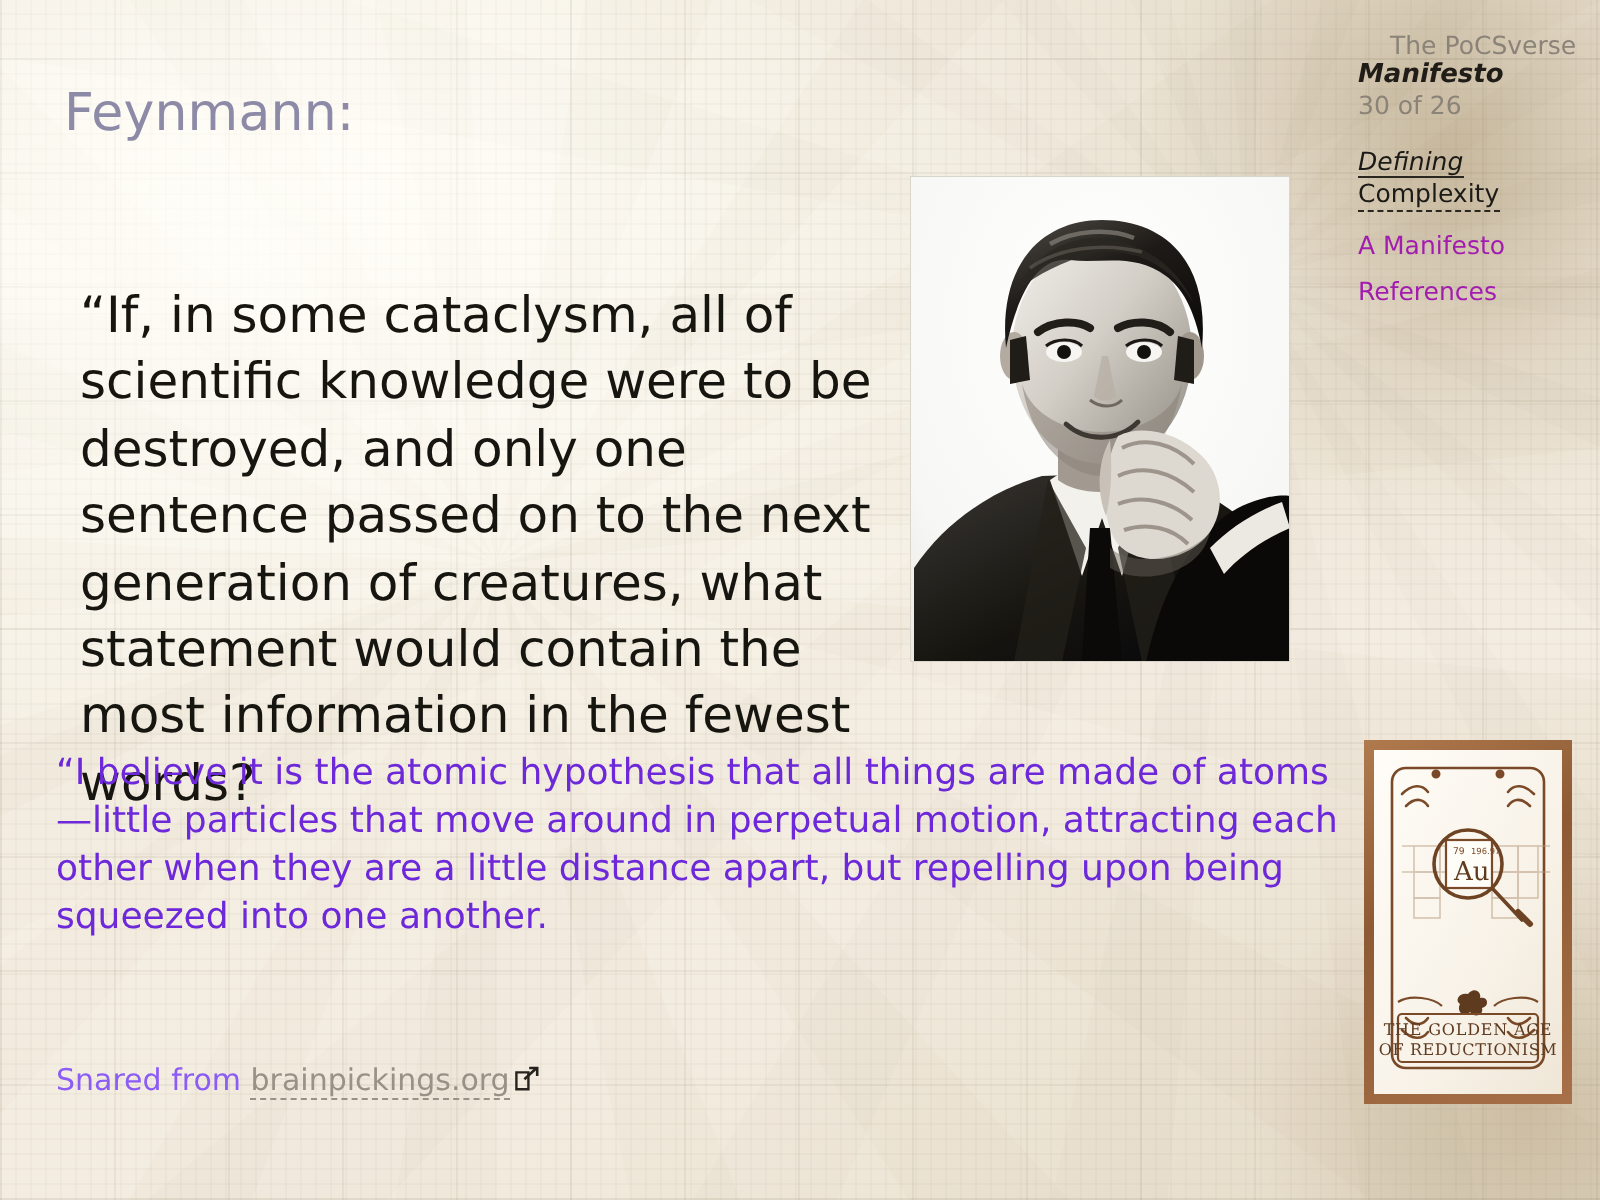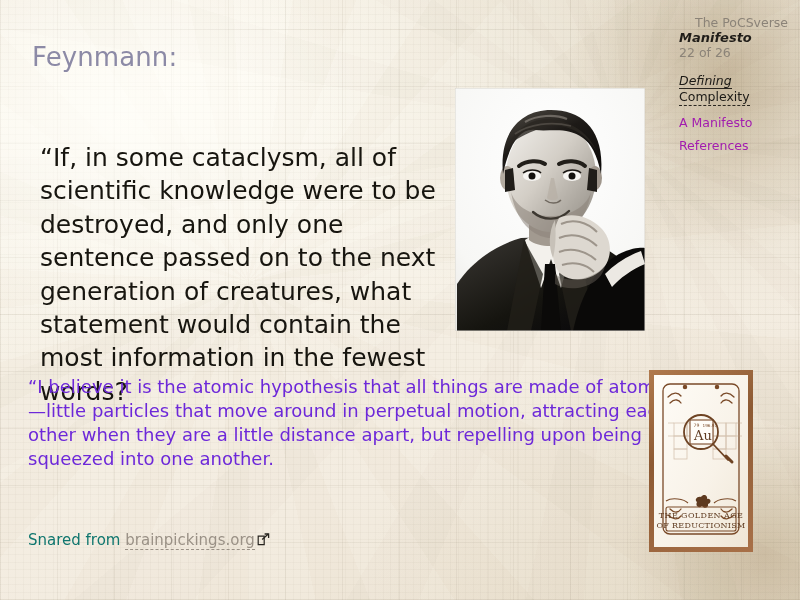"22 of 26" span.nav-line { text: 22 -> 30 }
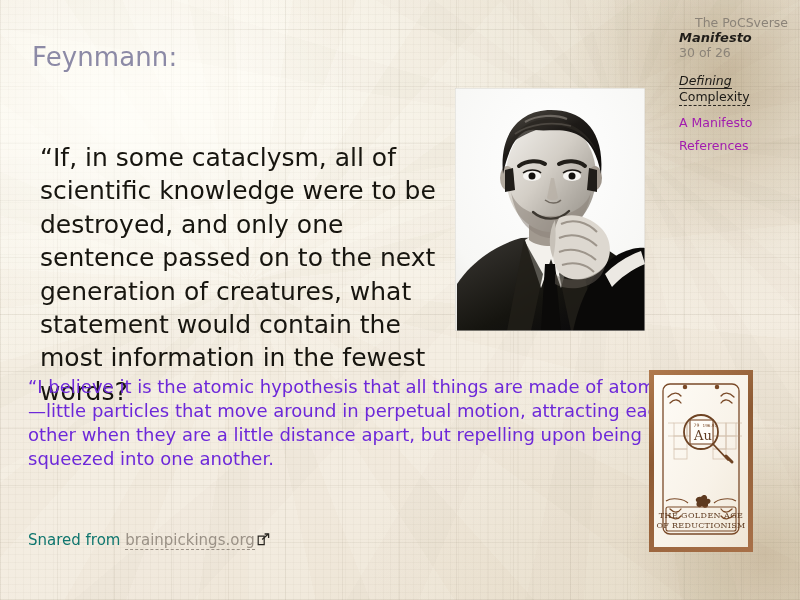"Au" .goldcard { left: 649px -> 682px }
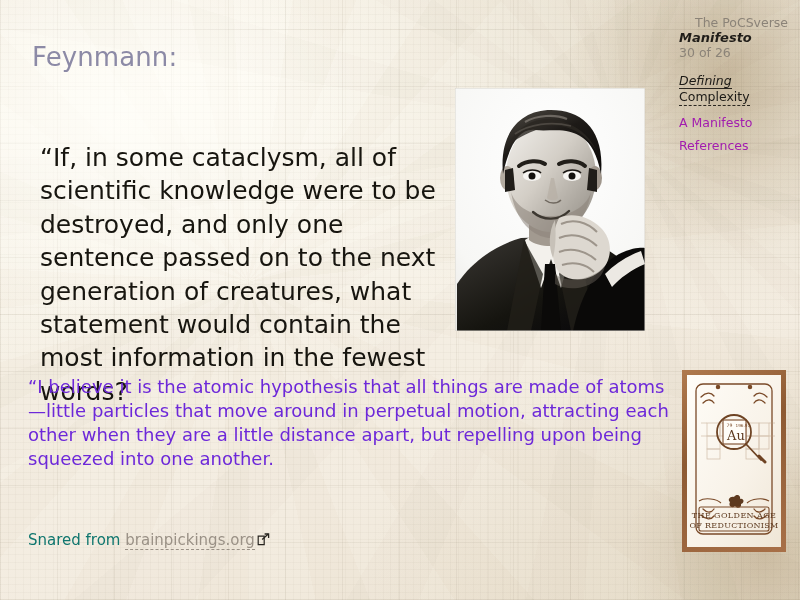"Snared from" .credit .lbl { color: #0f766e -> #8b5cf6 }
